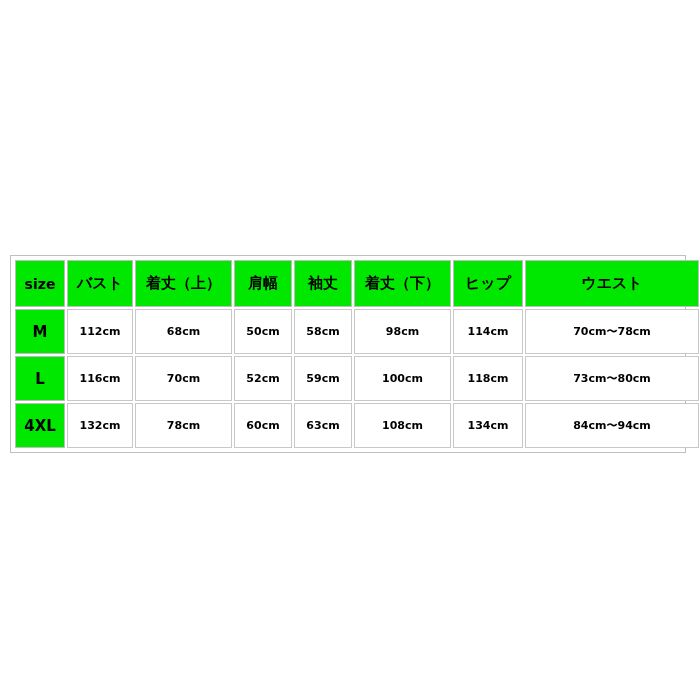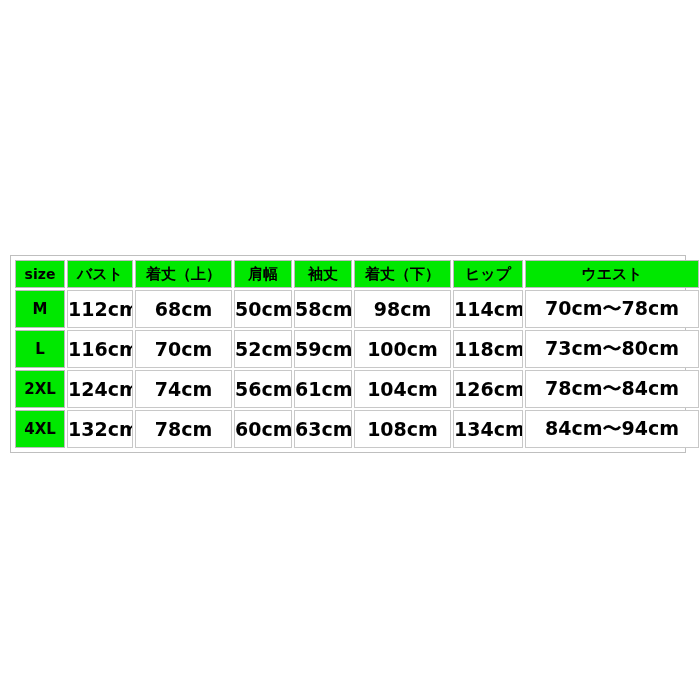"112cm" table.size-table tr.body-row td { font-size: 19px -> 11px }
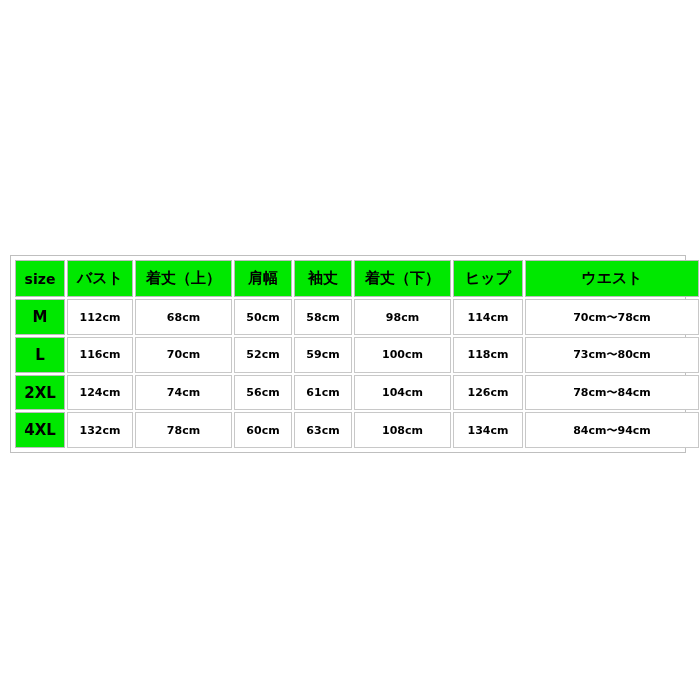"2XL" tr.body-row { html: <tr> <td>2XL</td> <td>124cm</td> <td>74cm</td> <td>56cm</td> <td>61cm</td> <td>104cm</td> <td>126cm</td> <td>78cm〜84cm</td> </tr> -> none }
